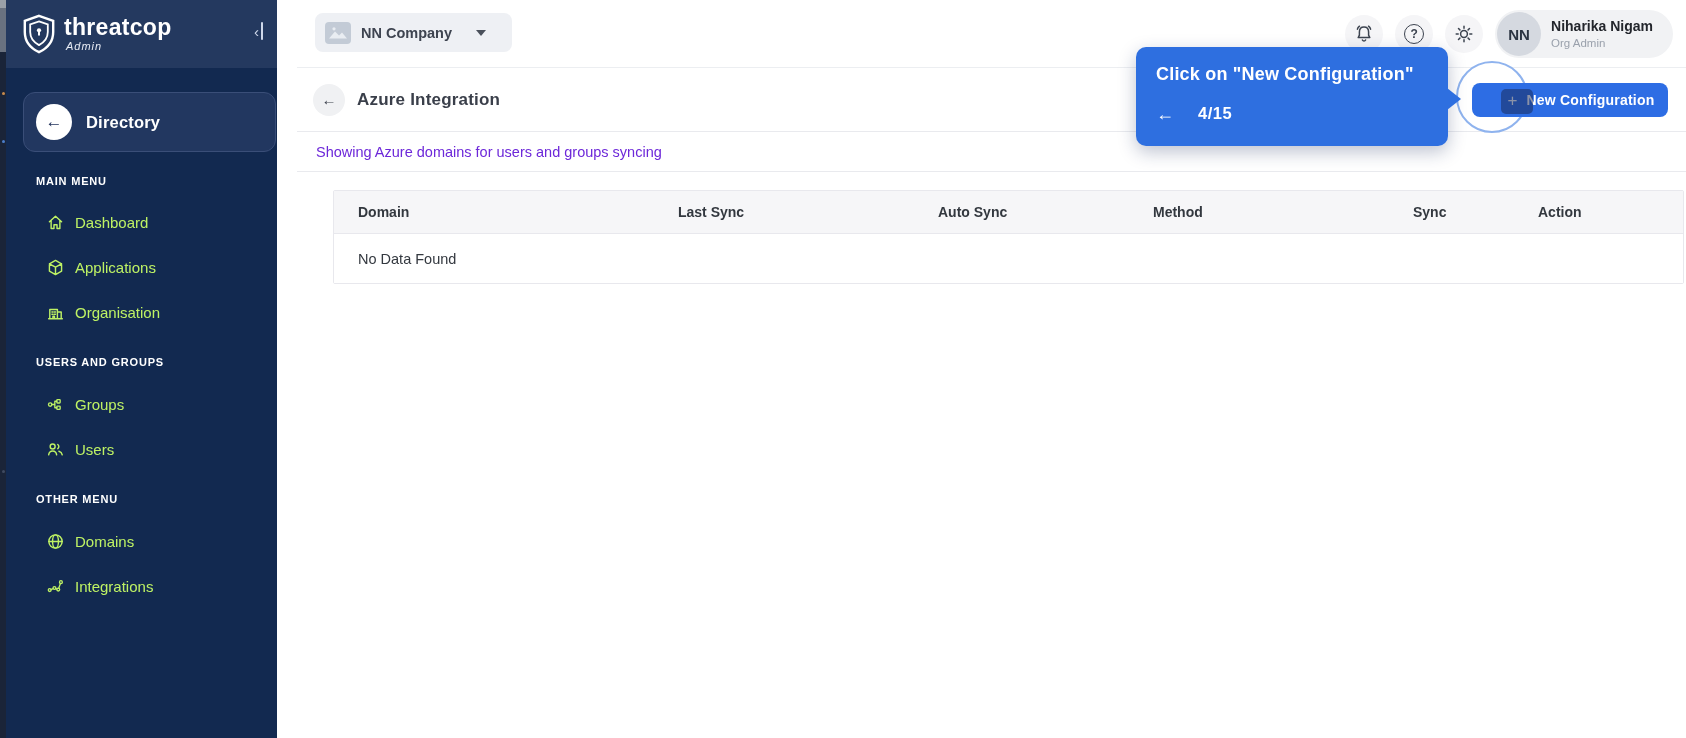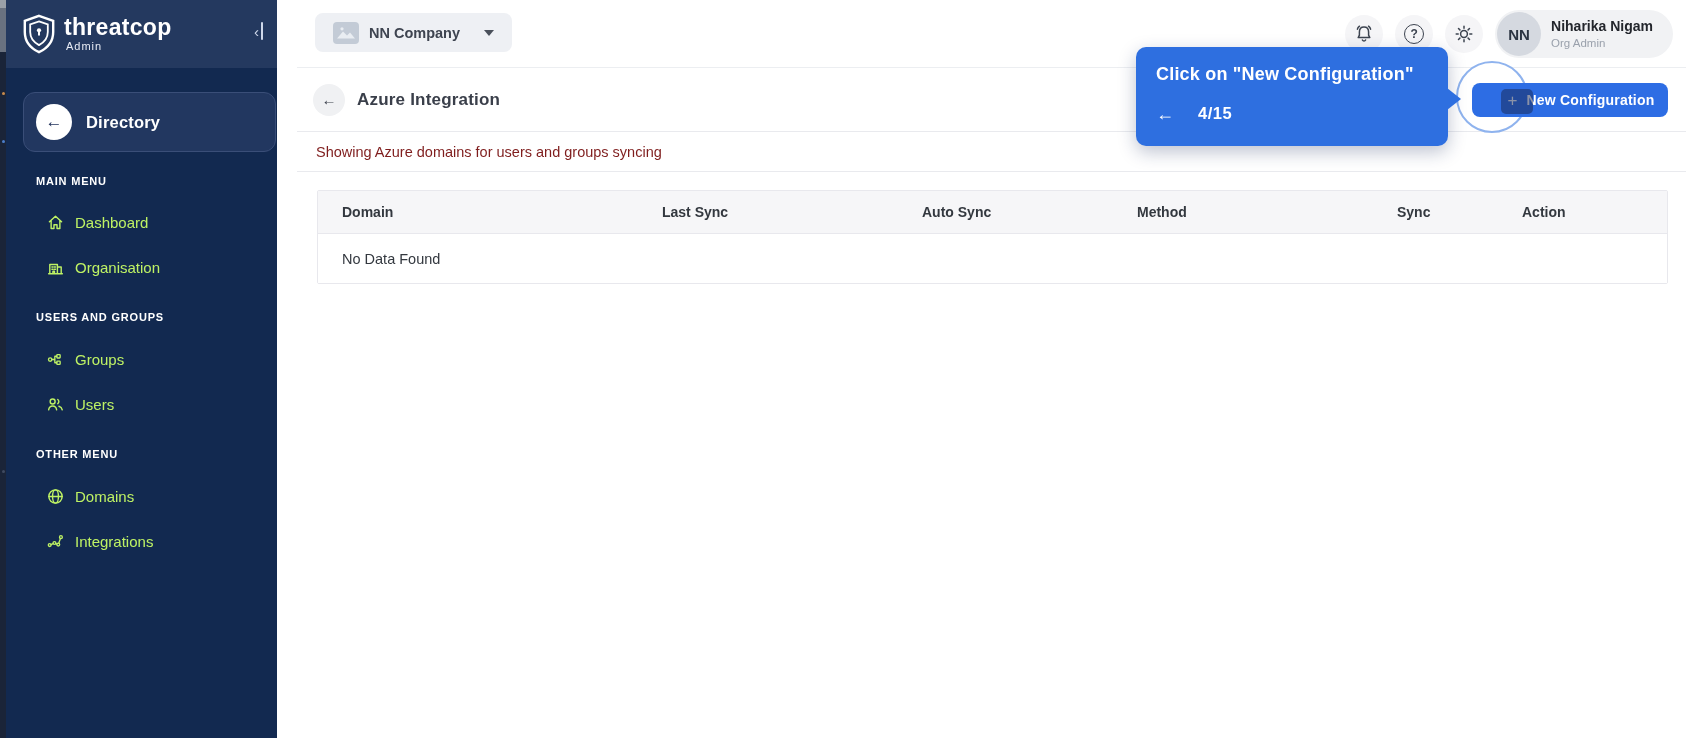"NN Company" .company { justify-content: flex-end -> none }
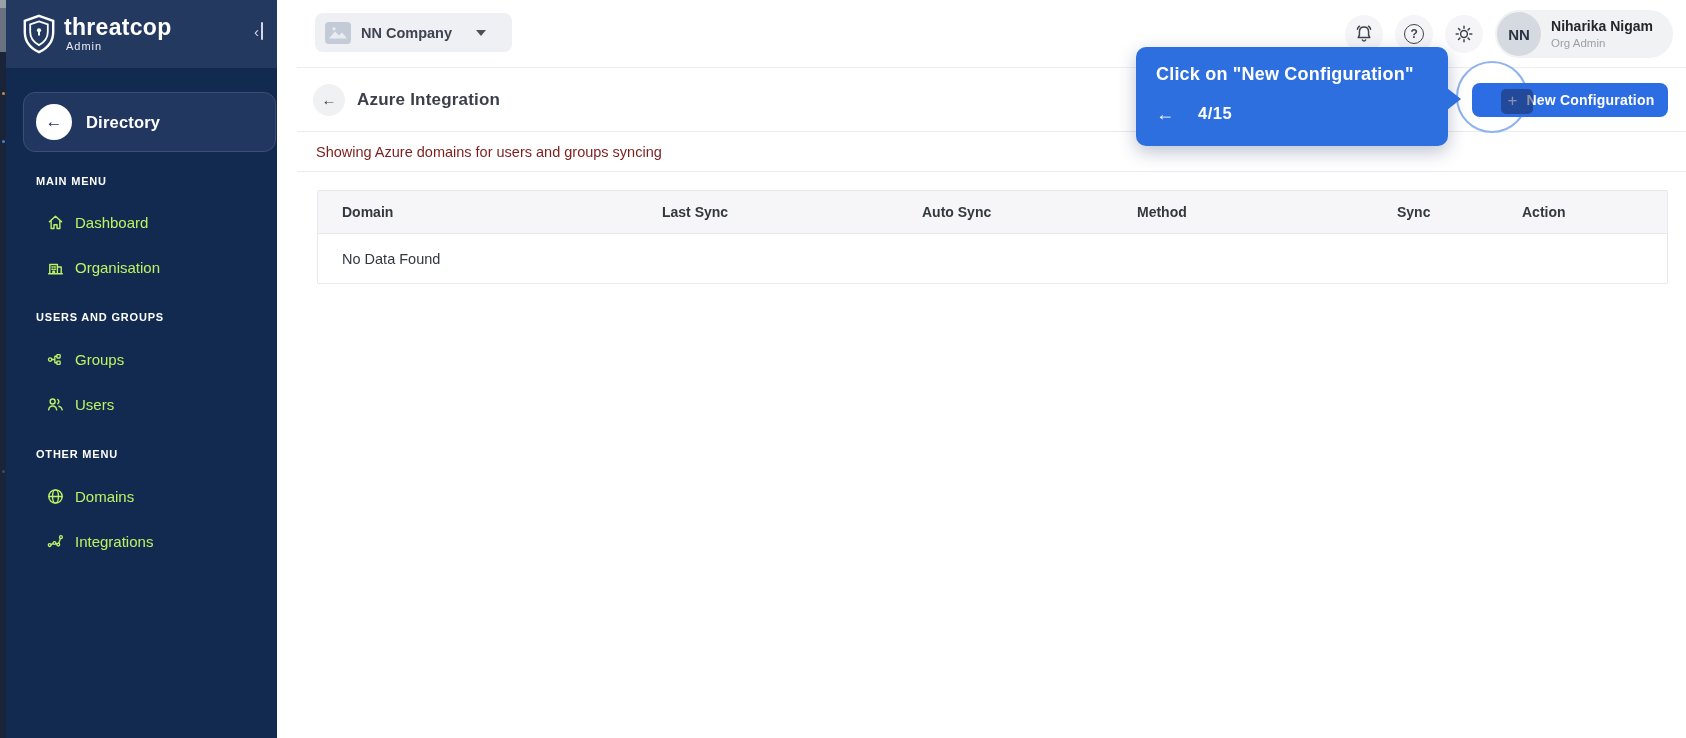"Admin" .brand-sub { font-style: none -> italic }
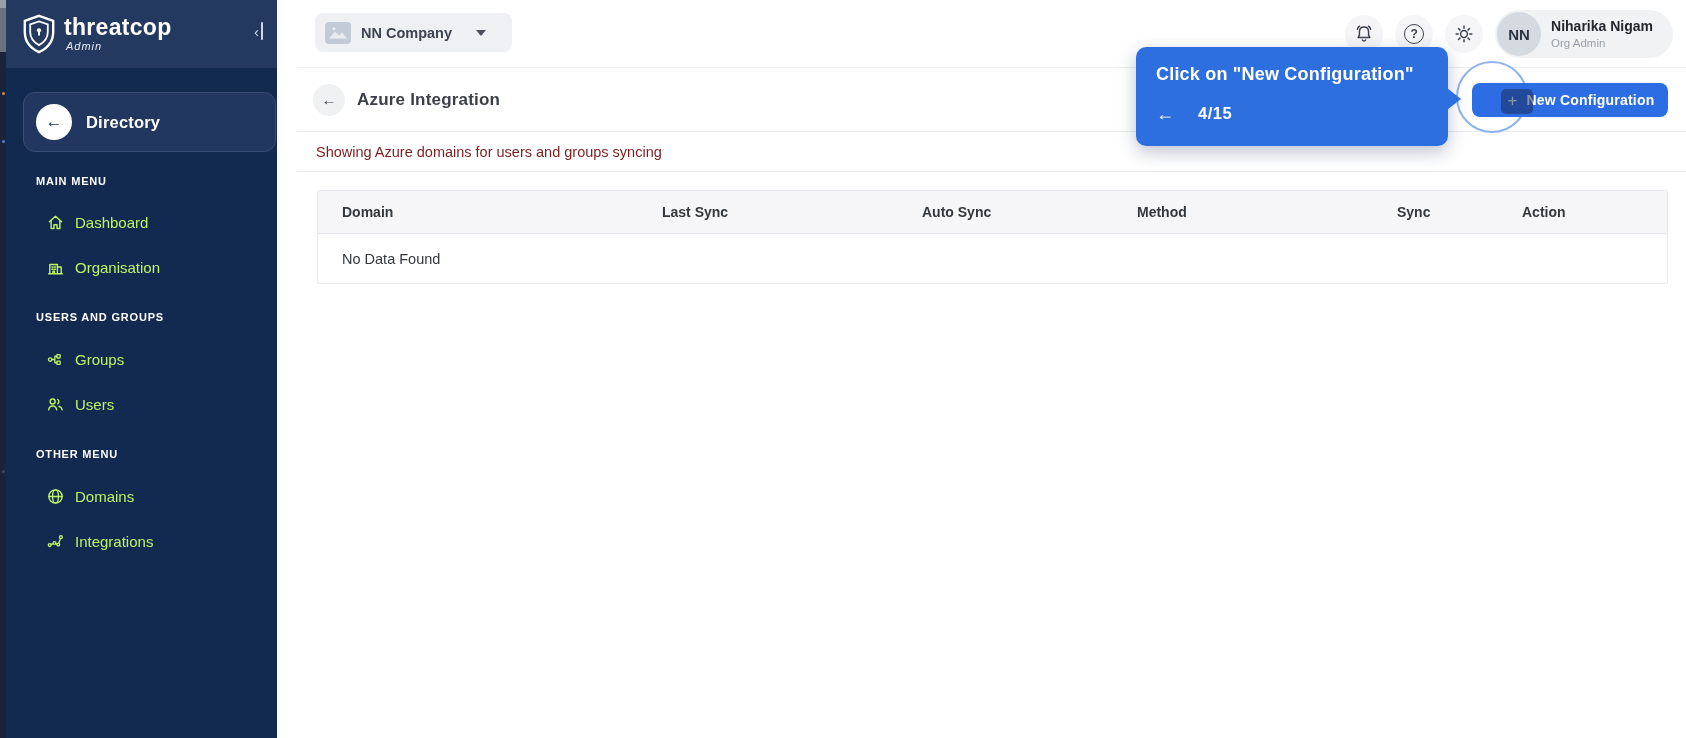"Showing Azure domains for users" .subtitle { color: #7f1d1d -> #6d28d9 }
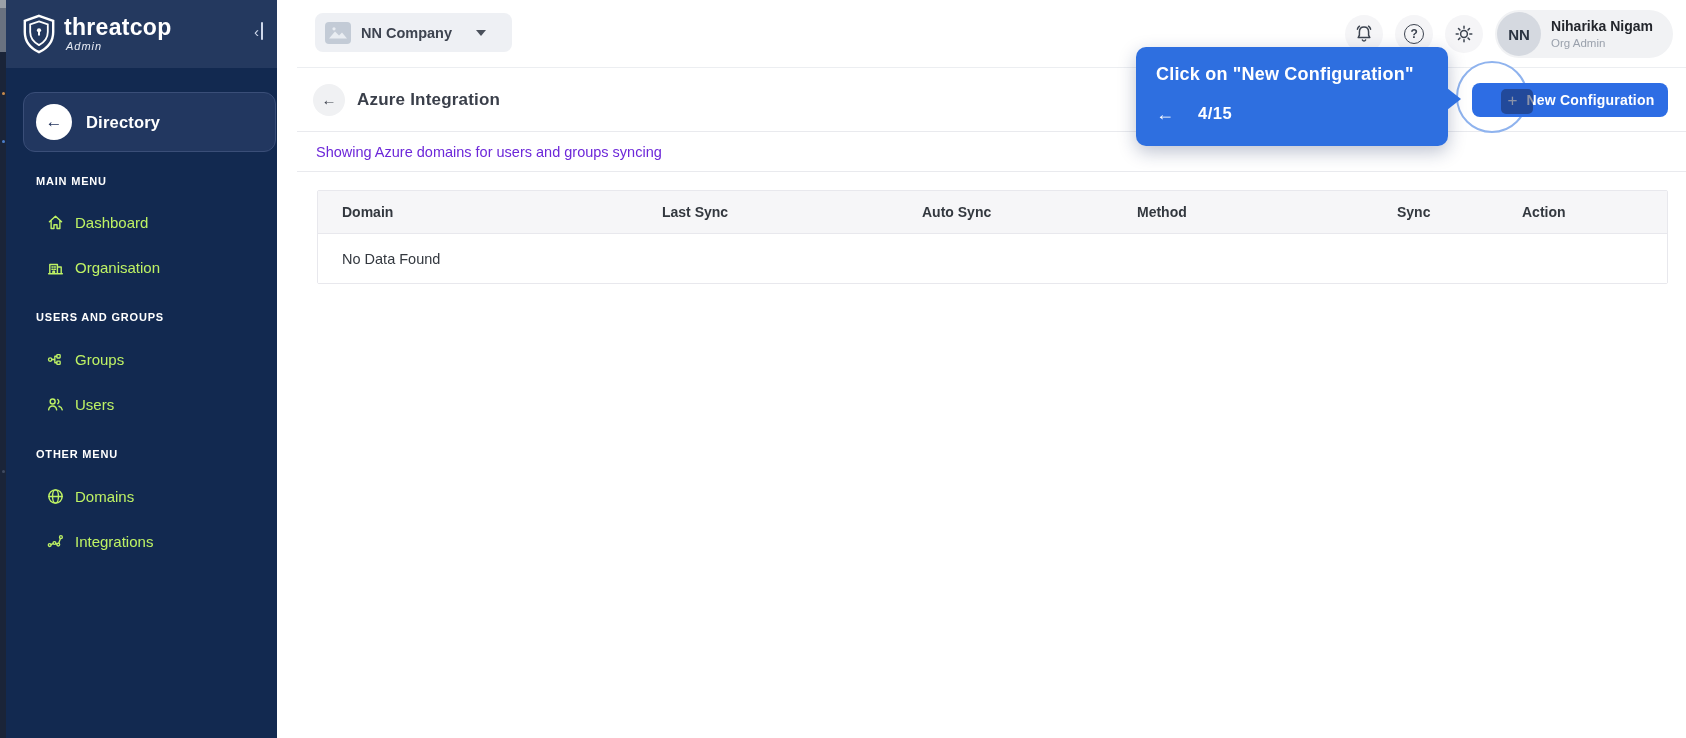"Domain" .table { margin: 18px 18px 0 20px -> 18px 18px 0 36px }
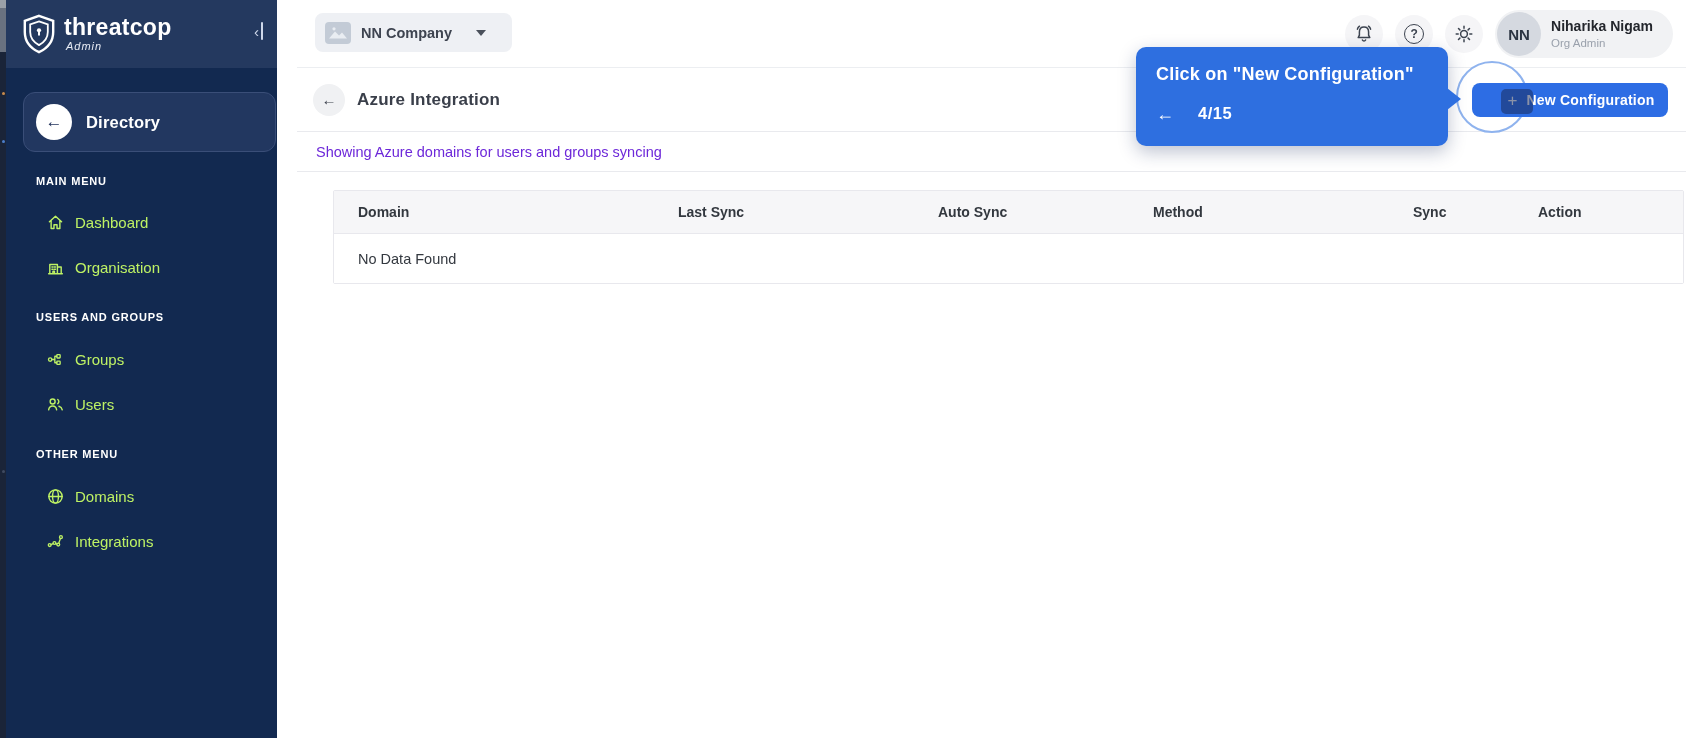"Applications" div.sb-item { html: none -> <div> <span> <svg> <path></path> </svg> </span> <span>Applications</span> </div> }
